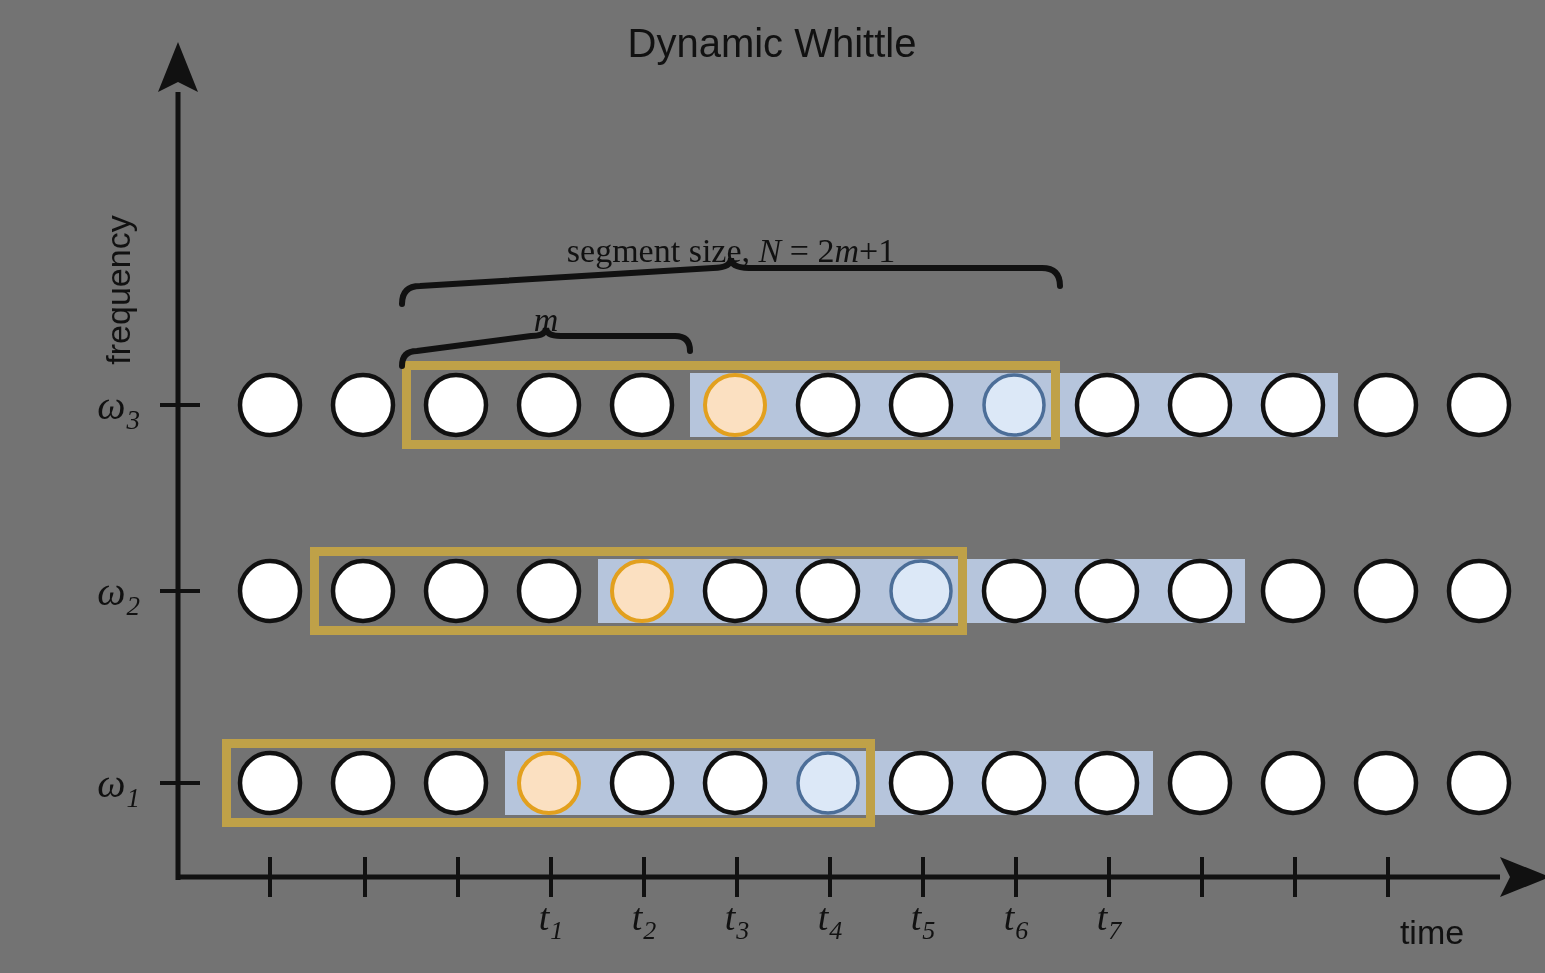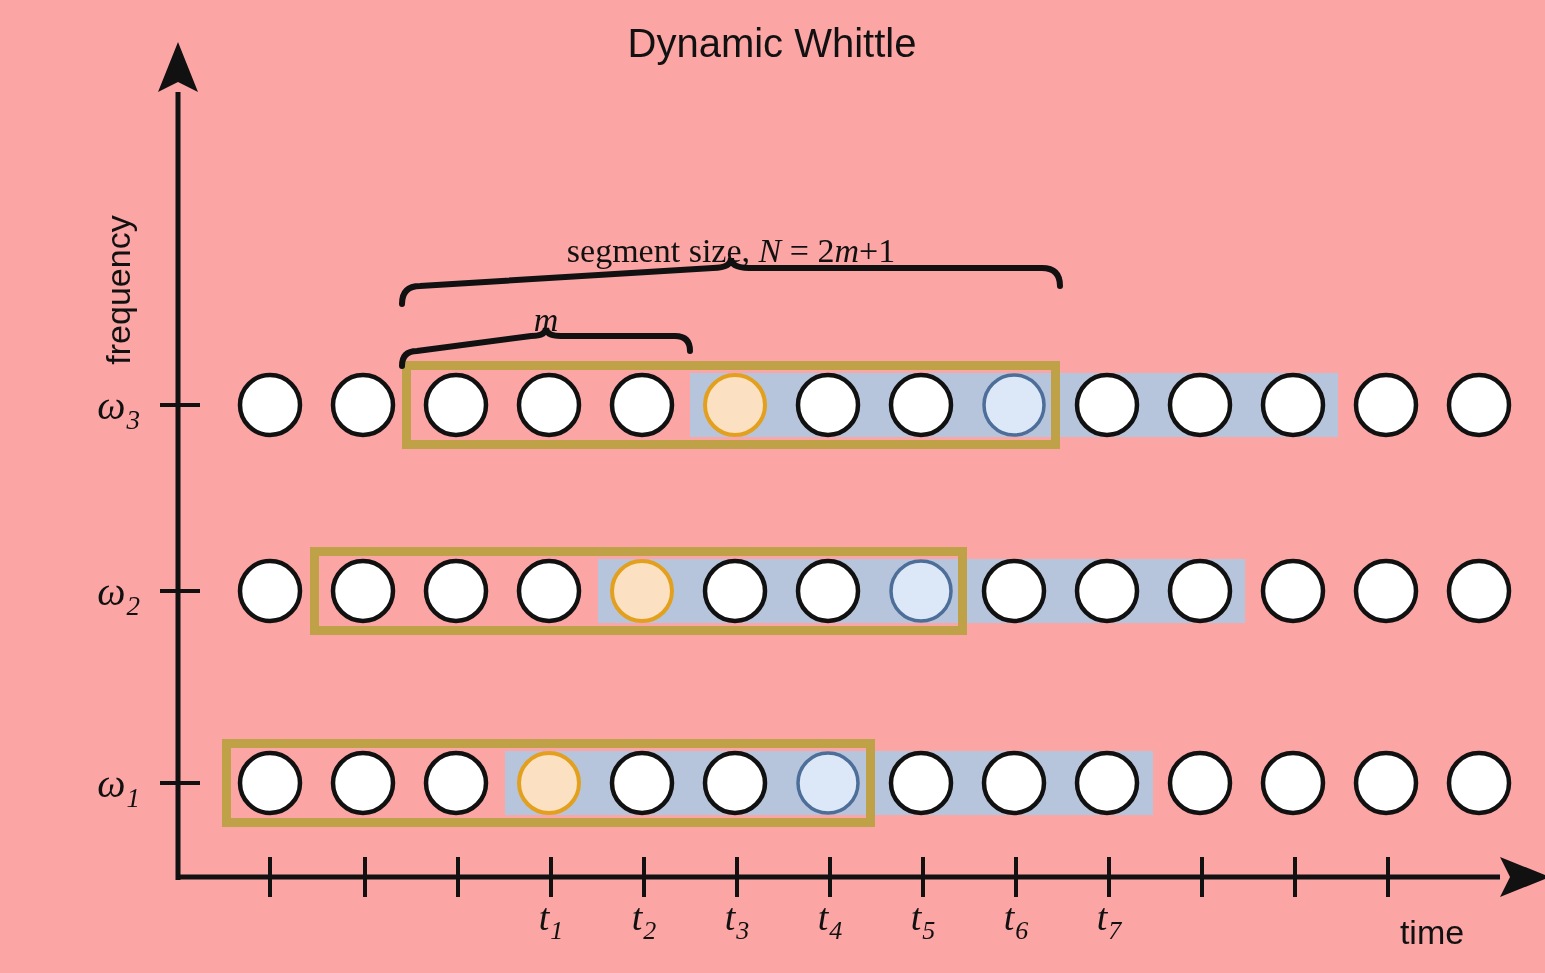"Dynamic Whittle" #stage { background: #fca5a5 -> #737373 }
